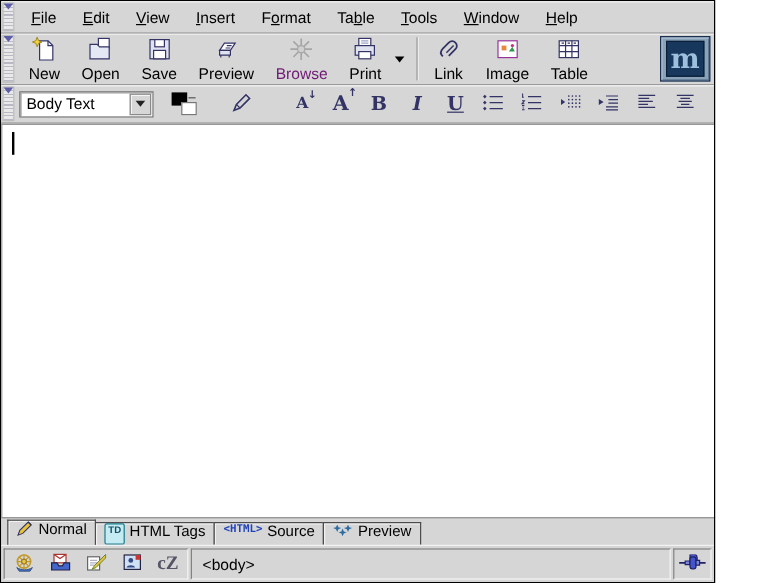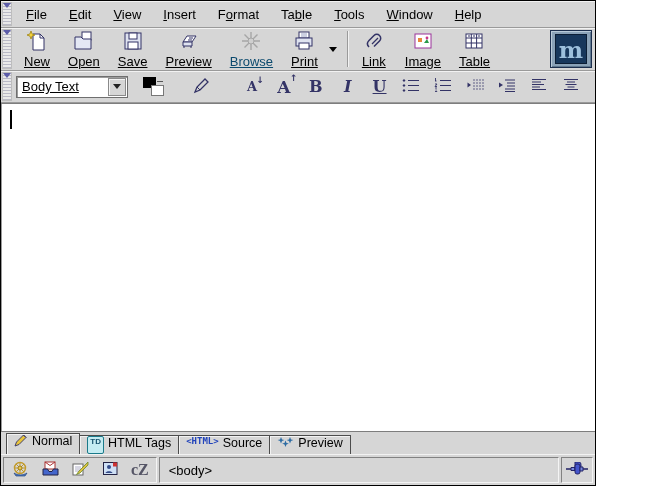"New" .tb-btn { text-decoration: underline -> none }
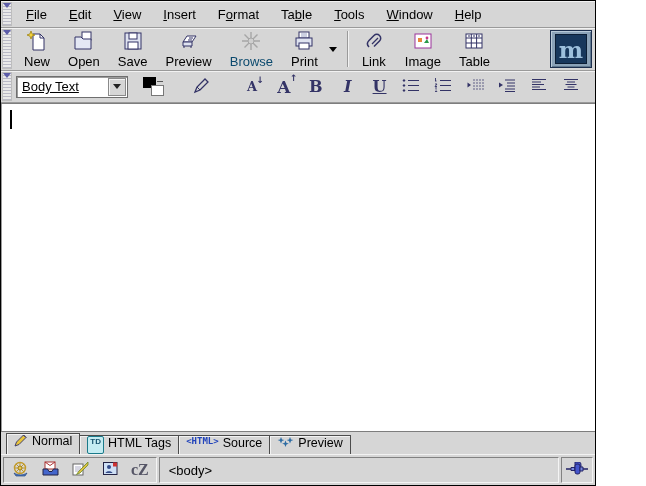"Browse" .tb-btn.disabled { color: #0c4a6e -> #701a75 }
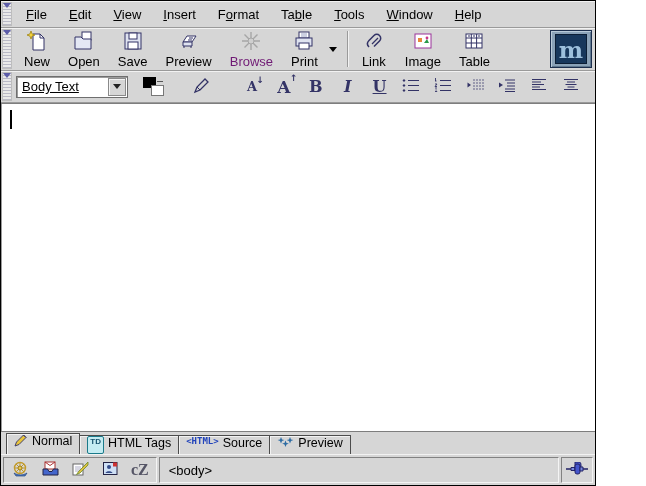"Body Text" .combo-text { text-decoration: underline -> none }
